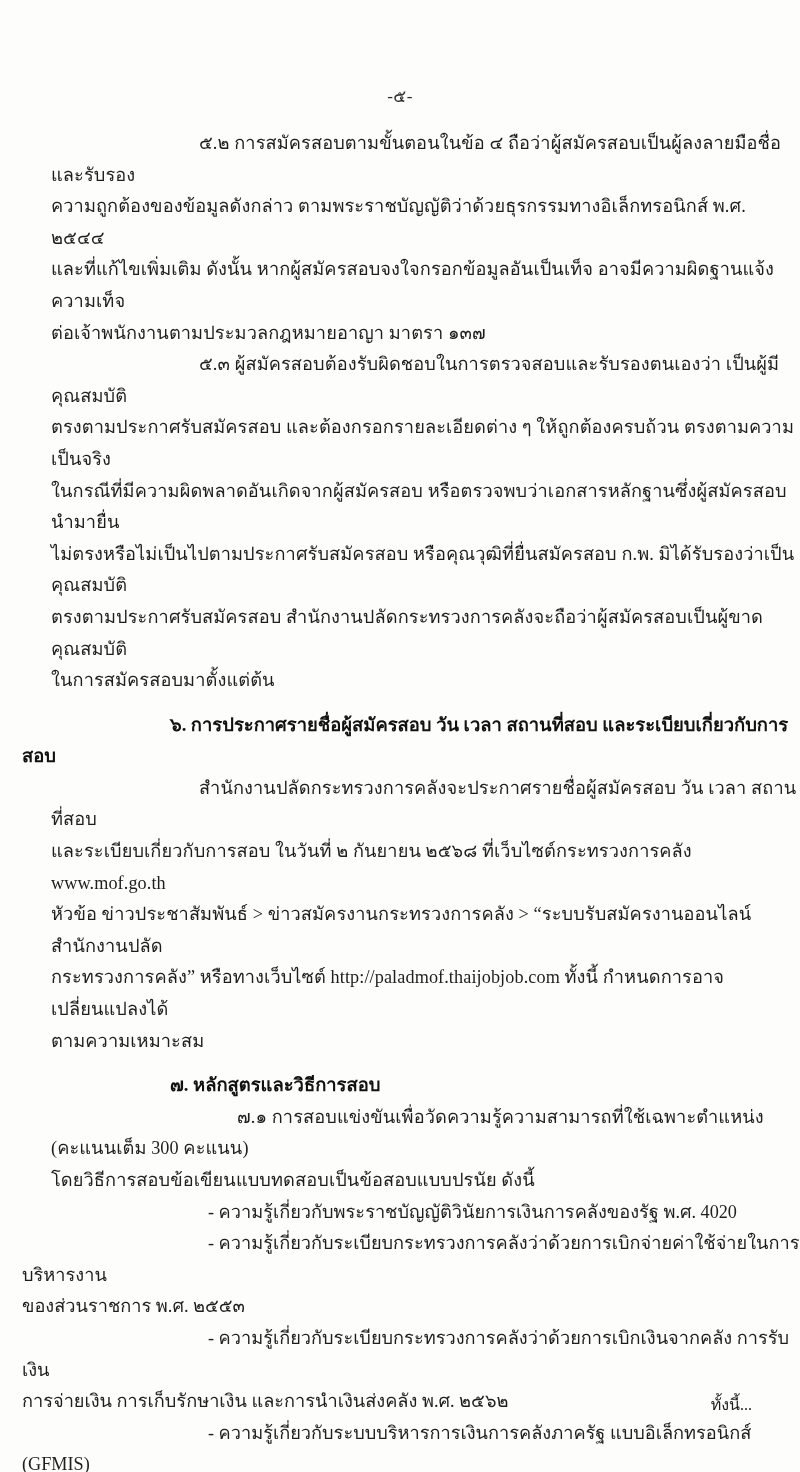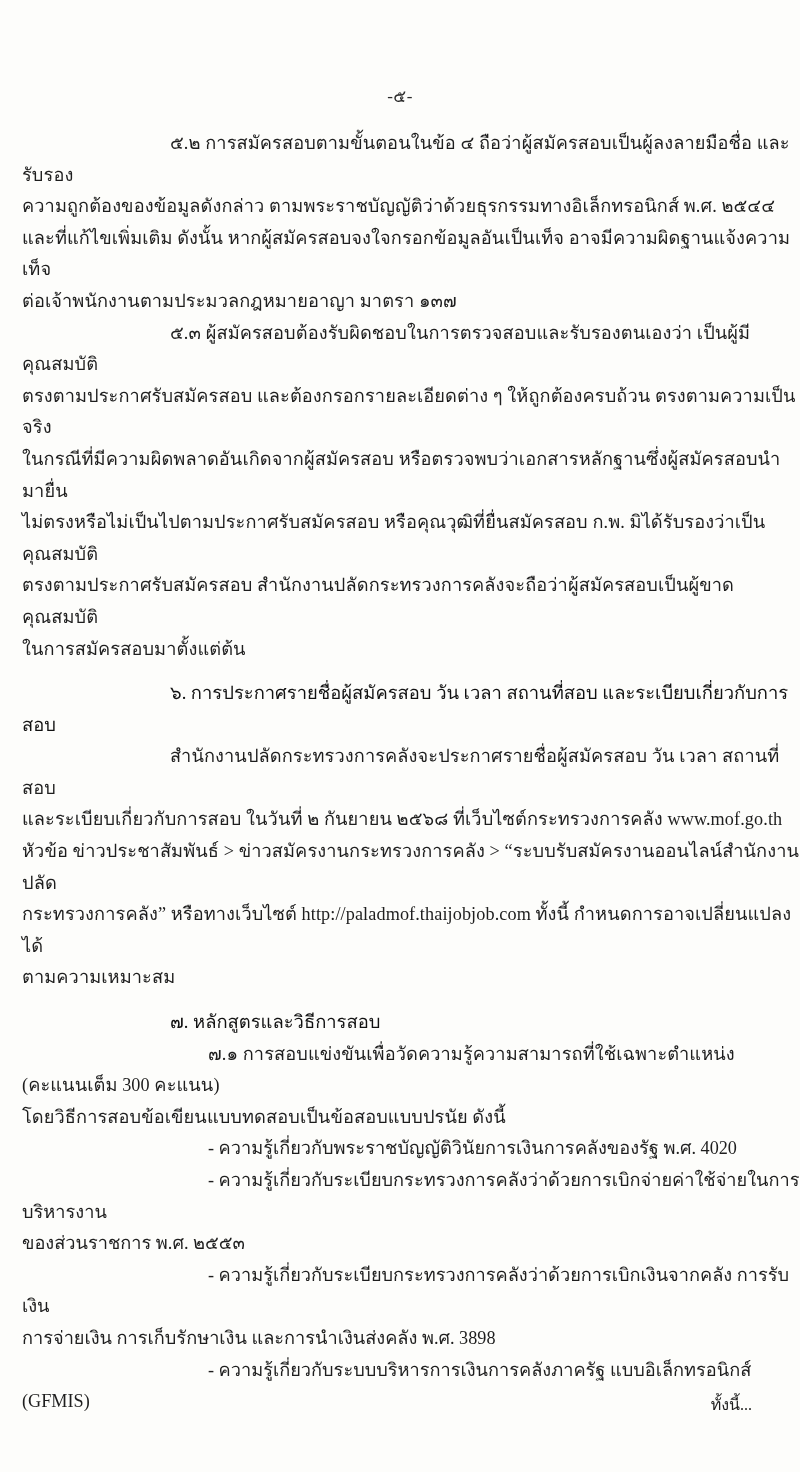"๕.๒ การสมัครสอบตามขั้นตอนในข้อ ๔" .para { margin-left: none -> 29px }
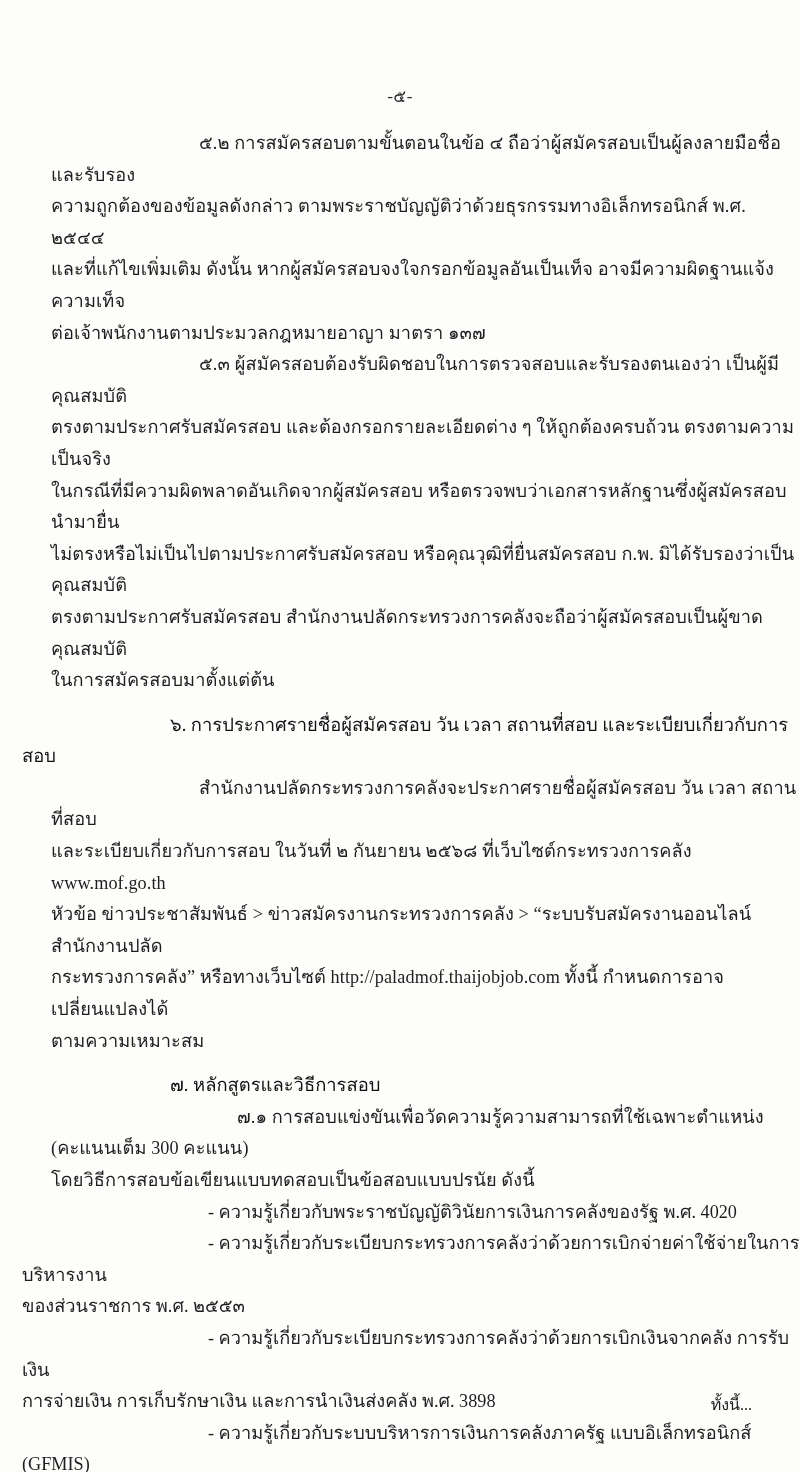"๖. การประกาศรายชื่อผู้สมัครสอบ วัน เวลา" .heading { font-weight: normal -> bold }
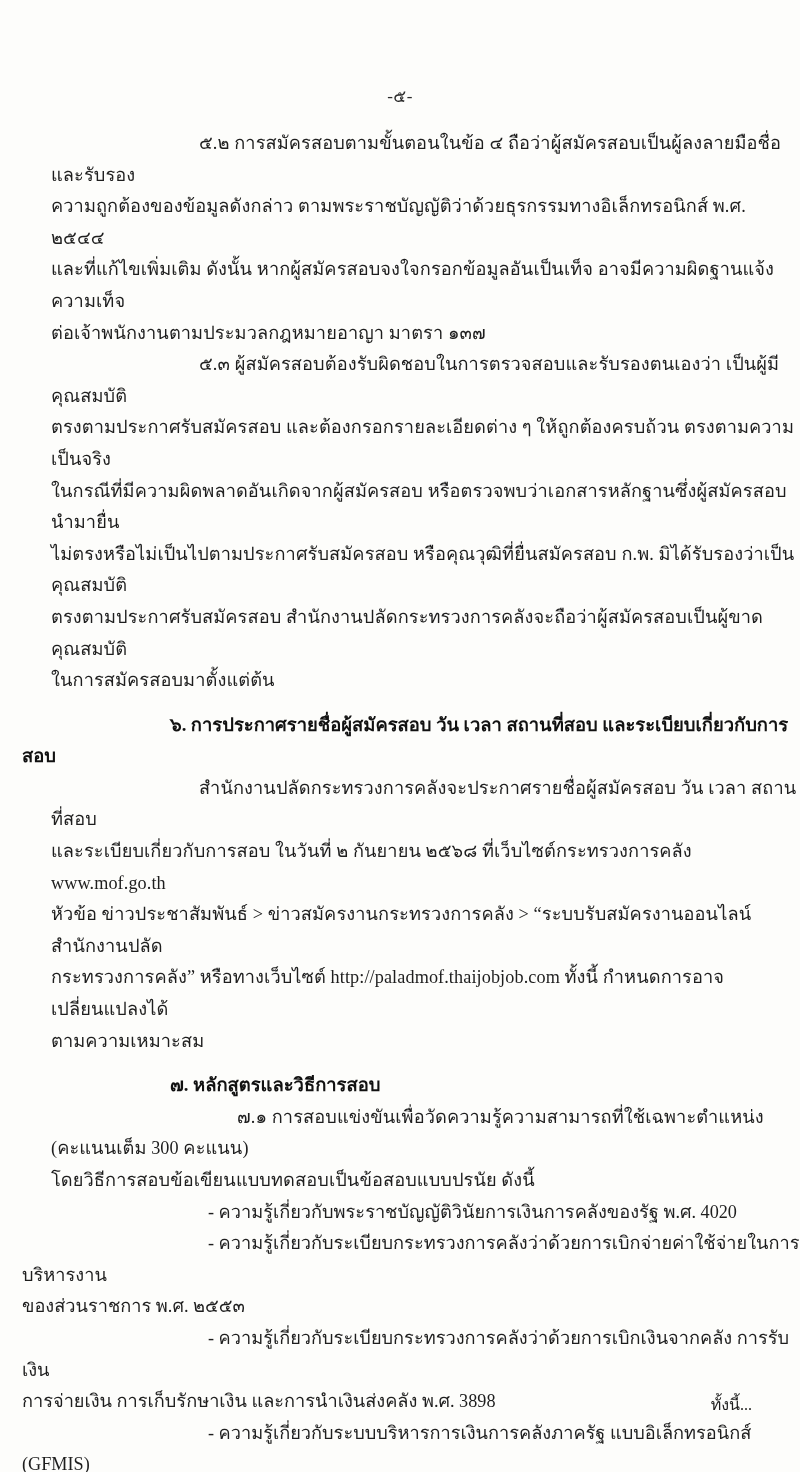"การจ่ายเงิน การเก็บรักษาเงิน" div.bullet-cont { text: 3898 -> ๒๕๖๒ }
